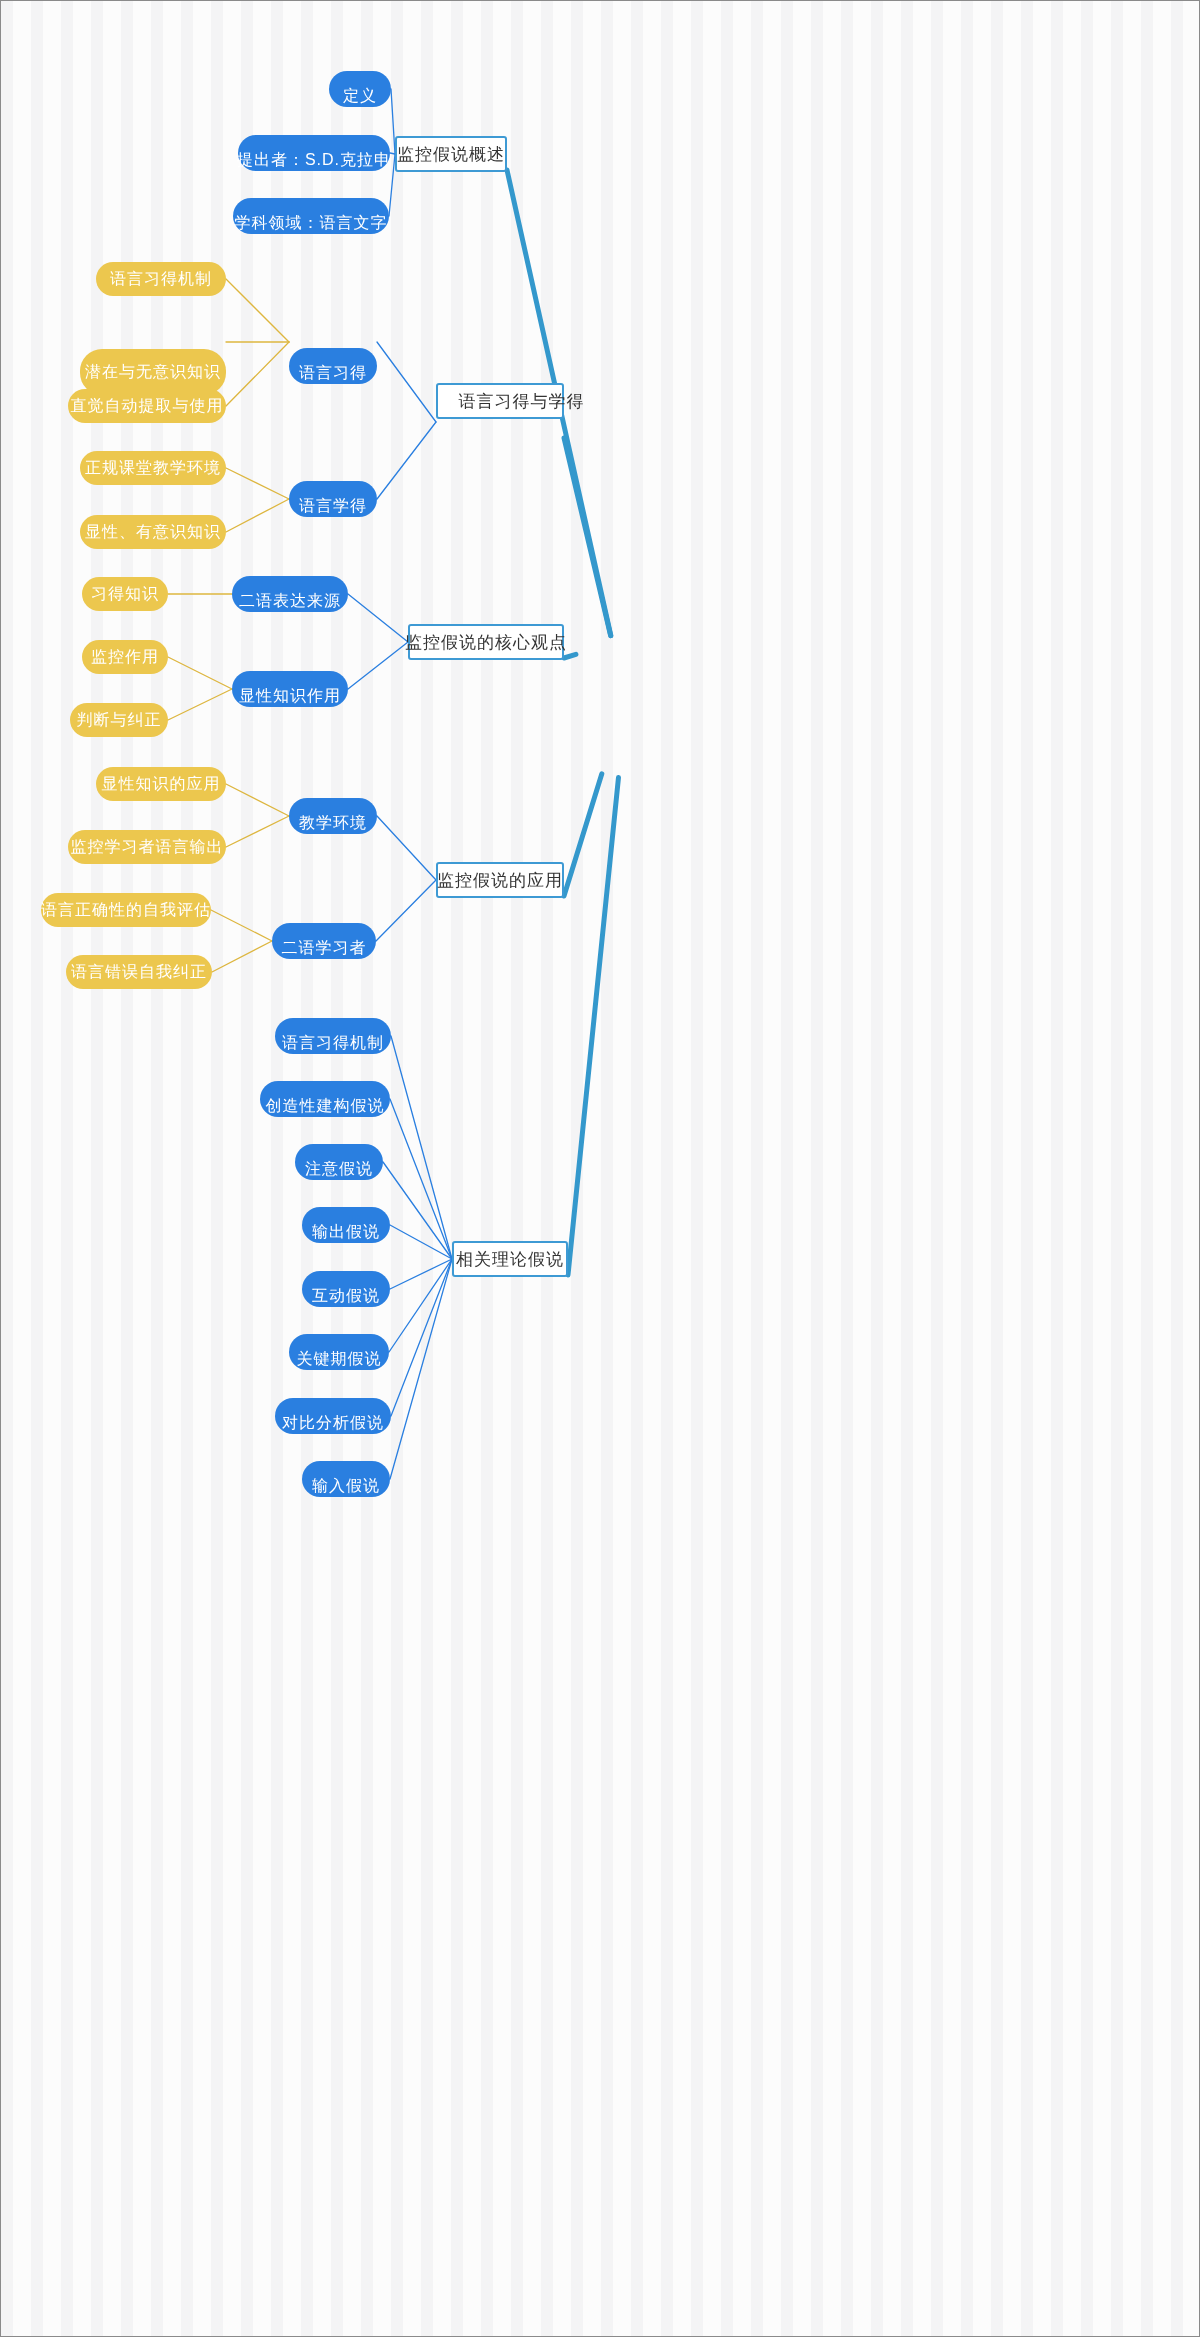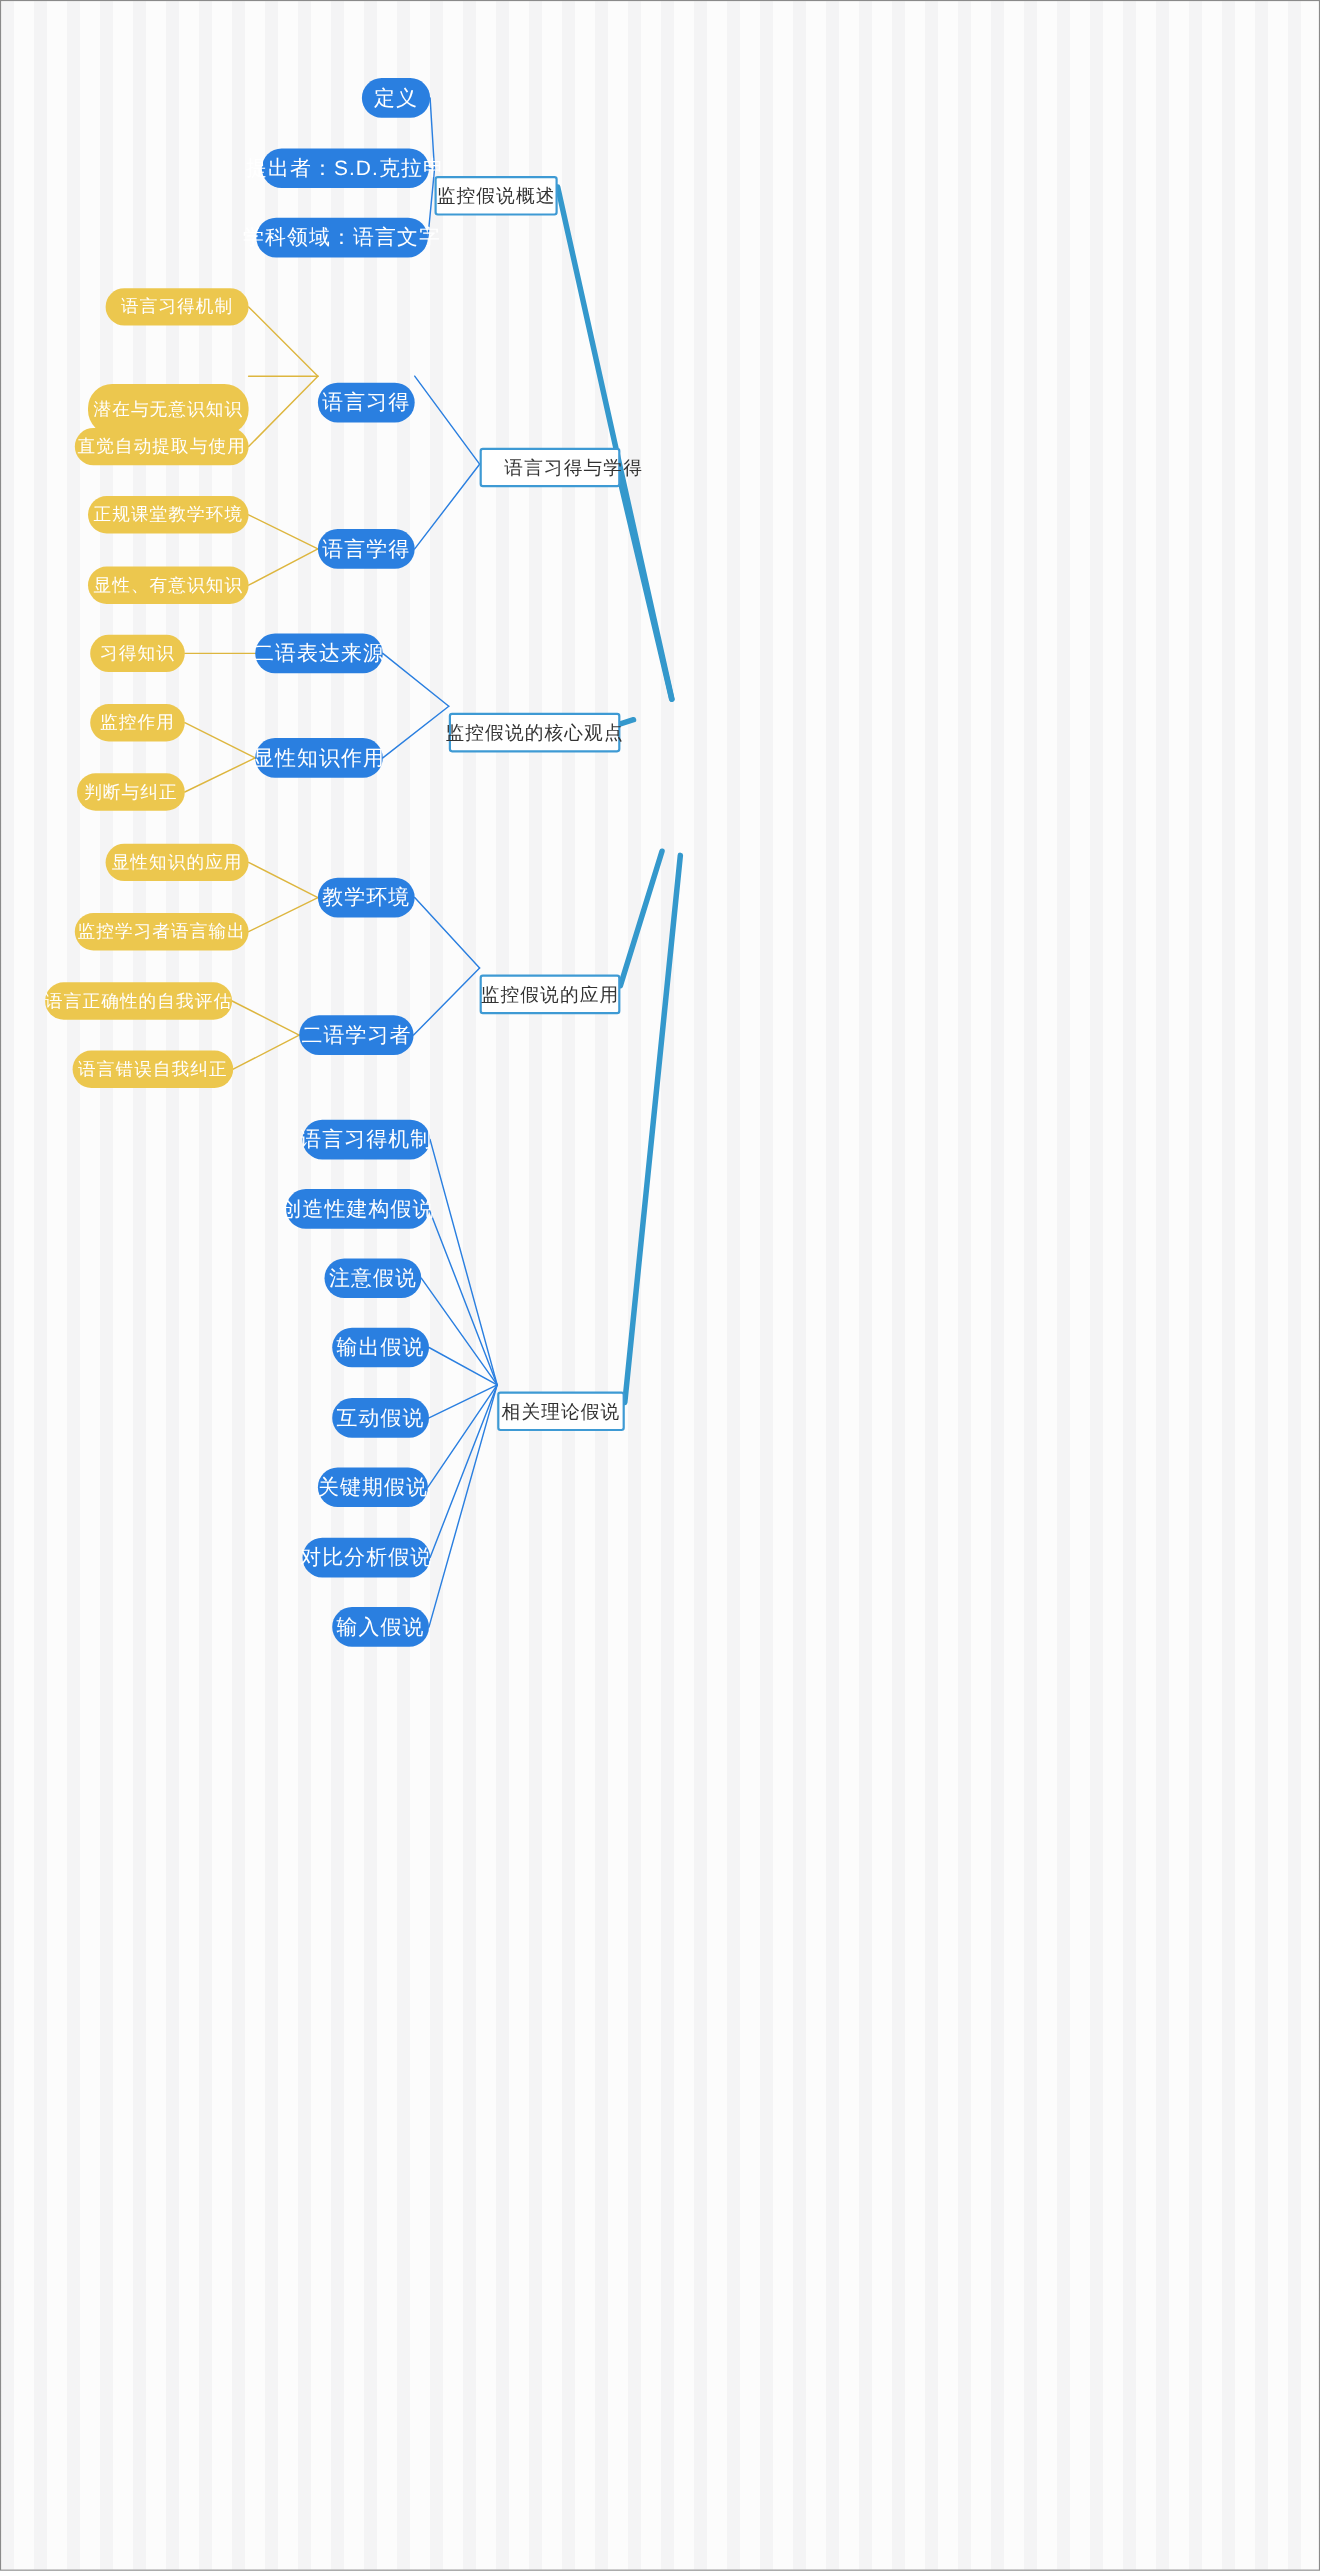"定义" .sub { align-items: none -> flex-end; font-size: 19px -> 16px }
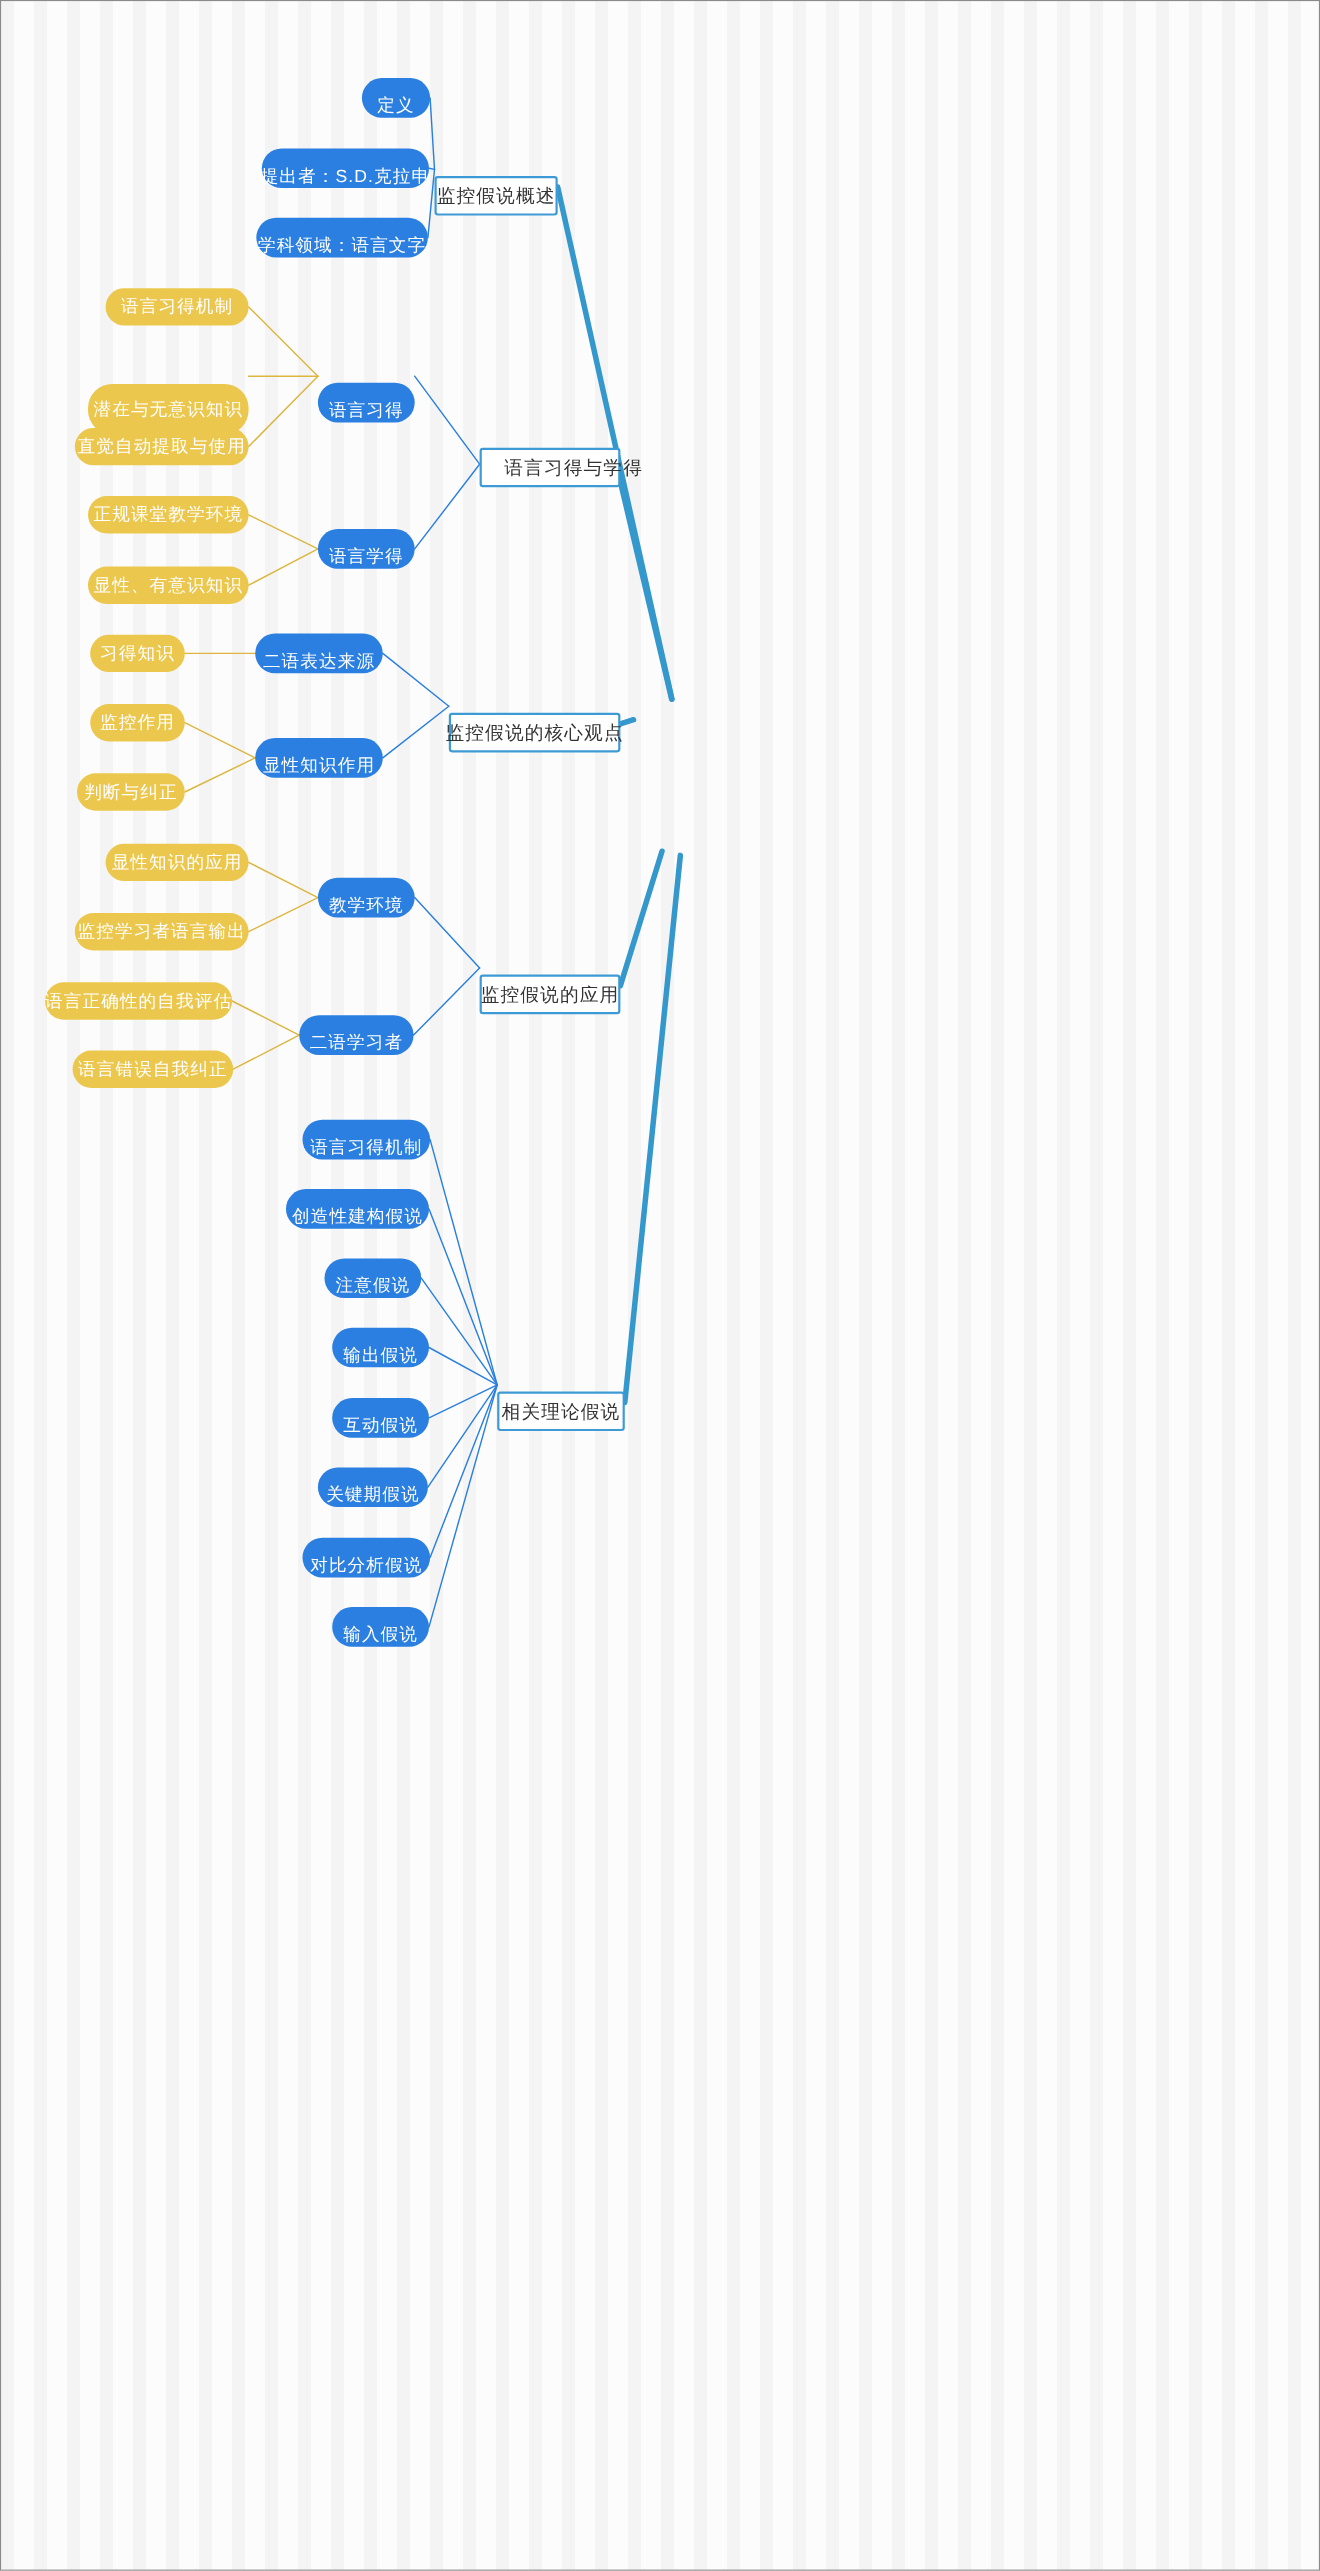"监控假说概述" .branch { margin-top: 24px -> none }
